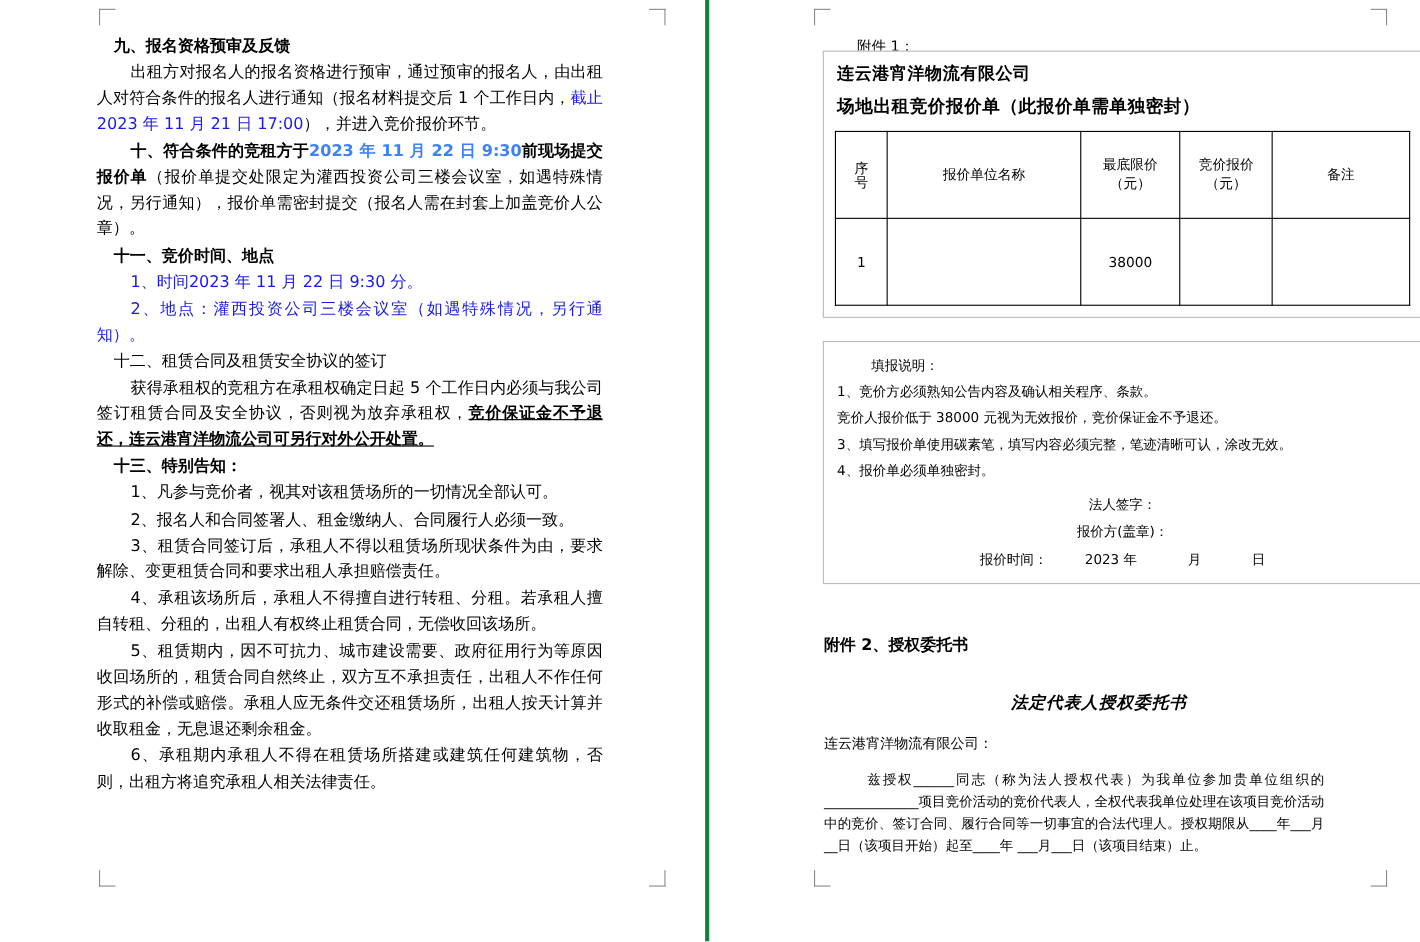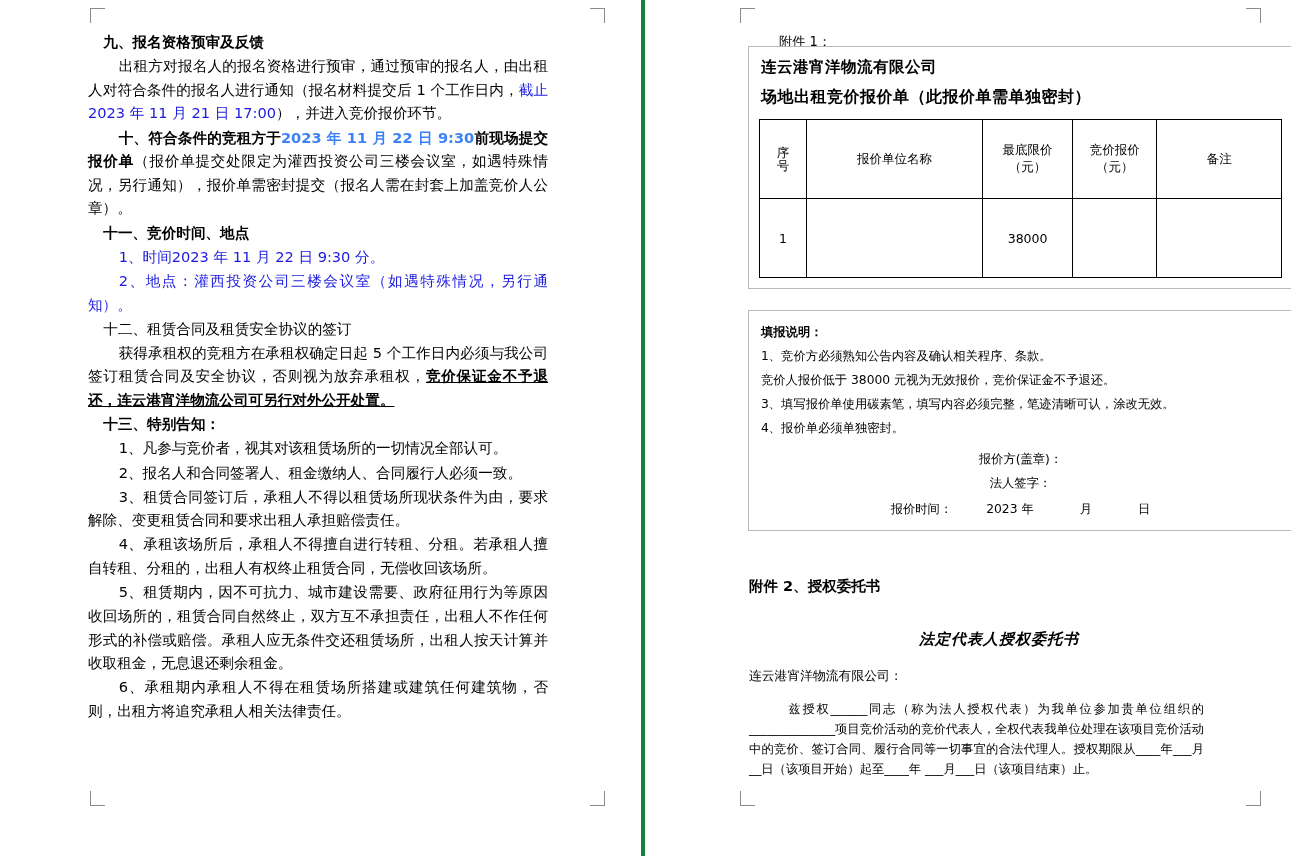"填报说明：" .notes-box .nb-title { font-weight: bold -> normal; margin-left: none -> 31px }
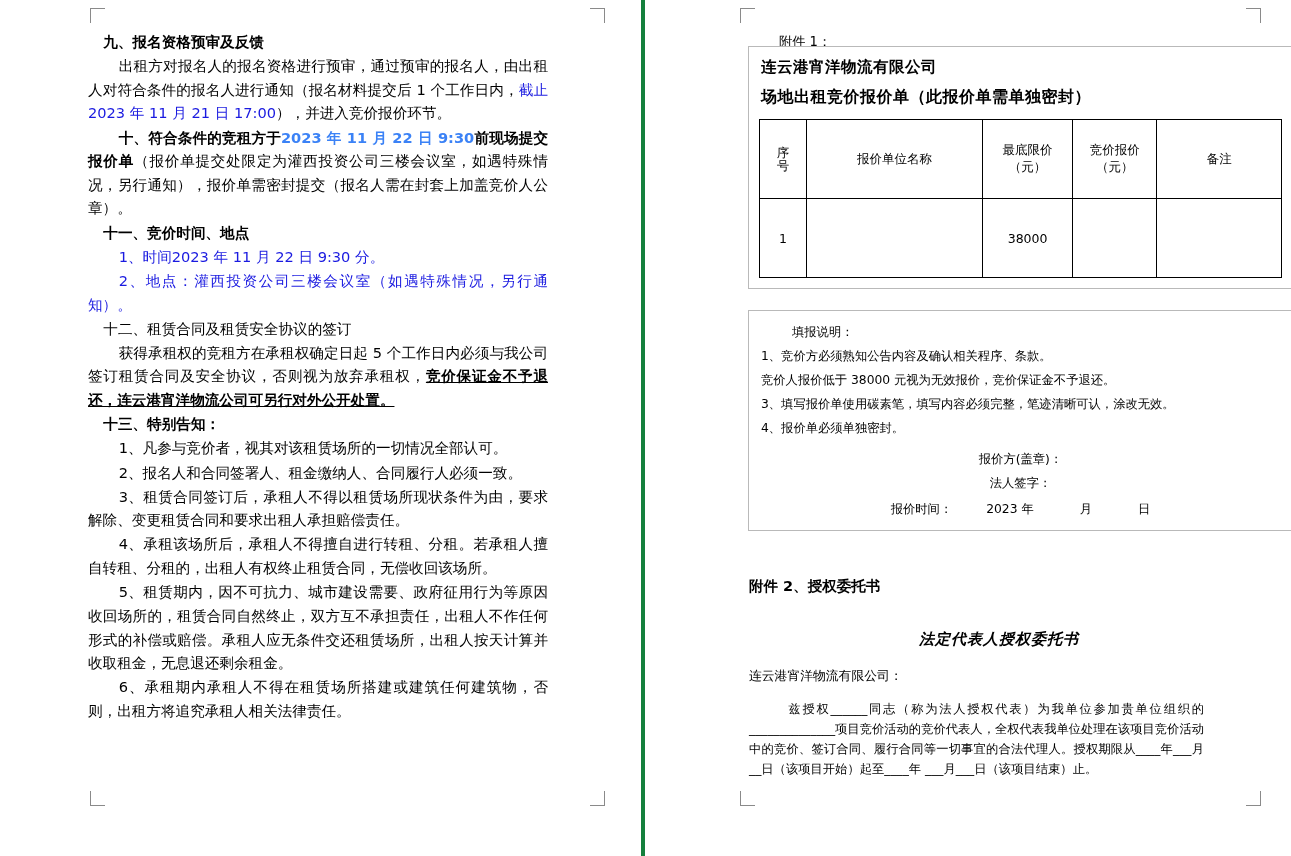"报价方(盖章)：" span.sl { order: before "法人签字：" -> after "法人签字：" }
